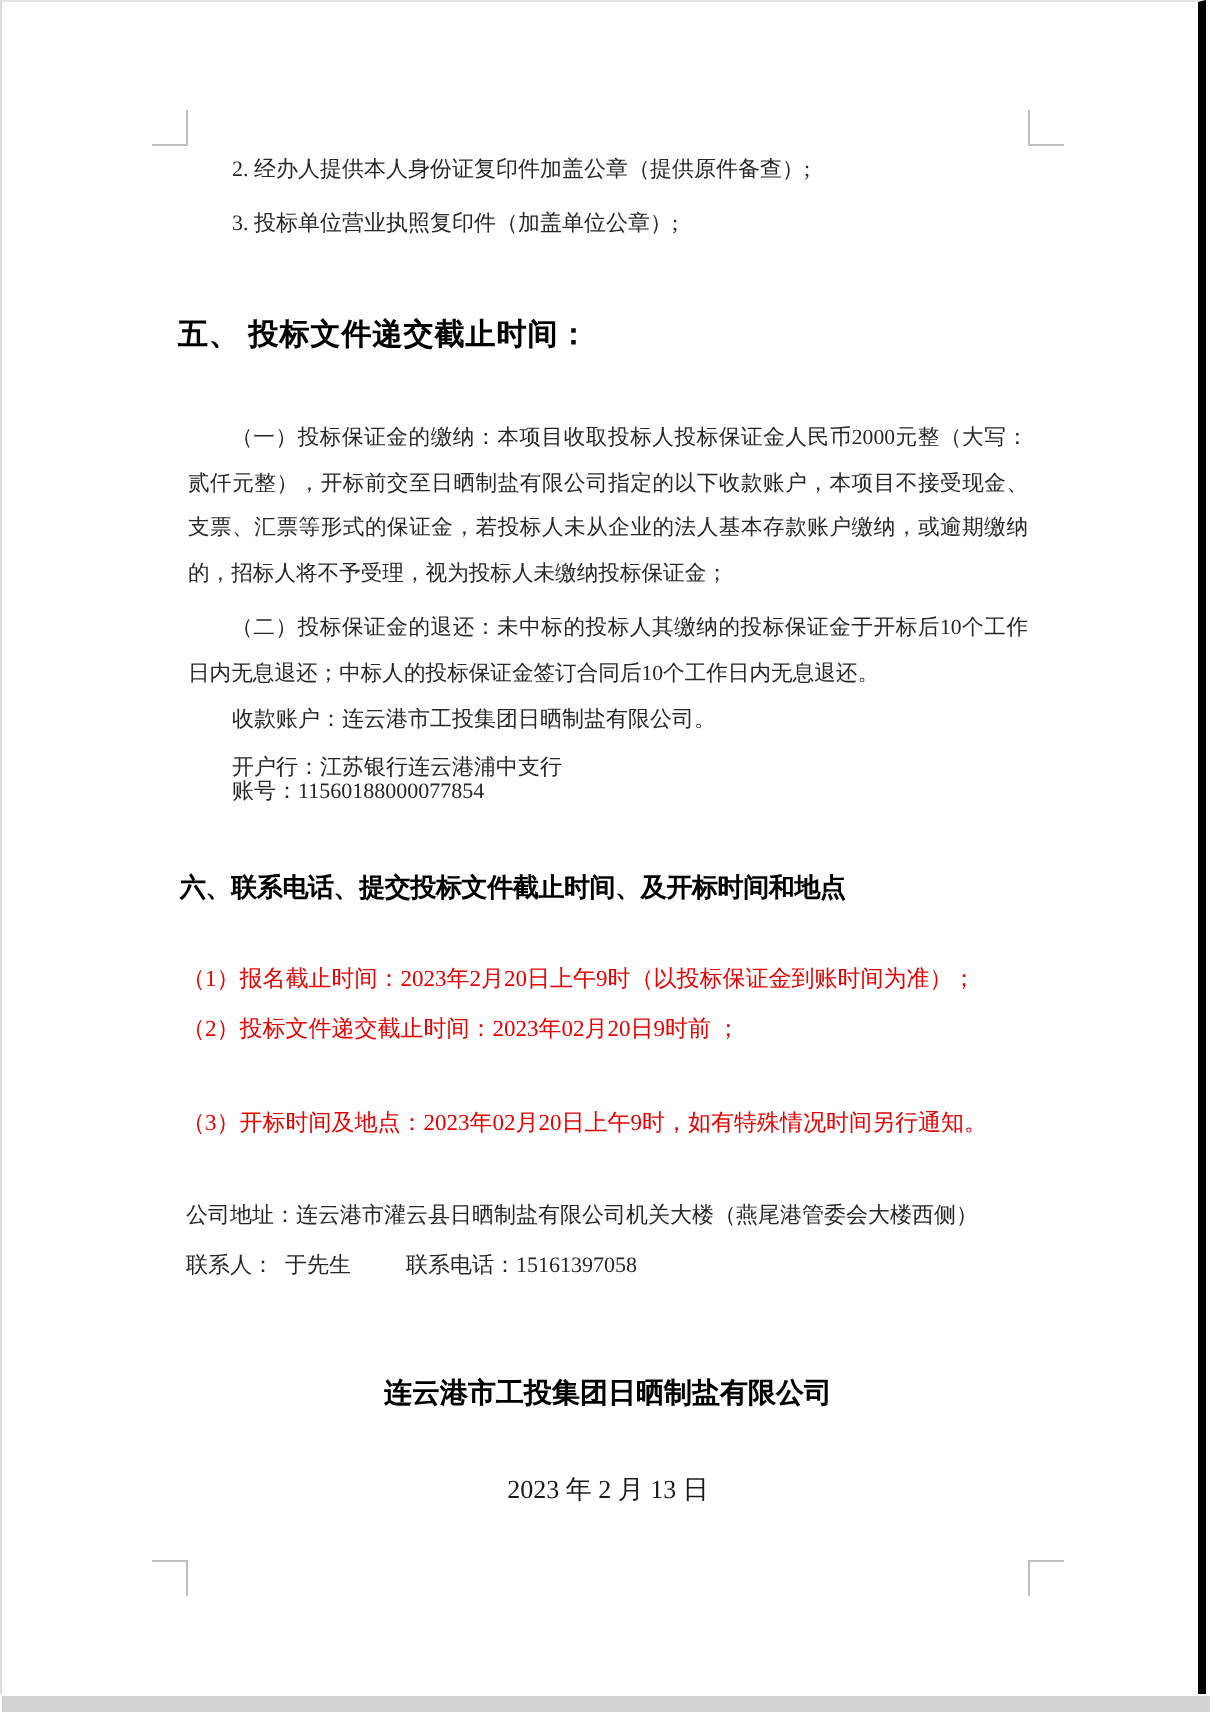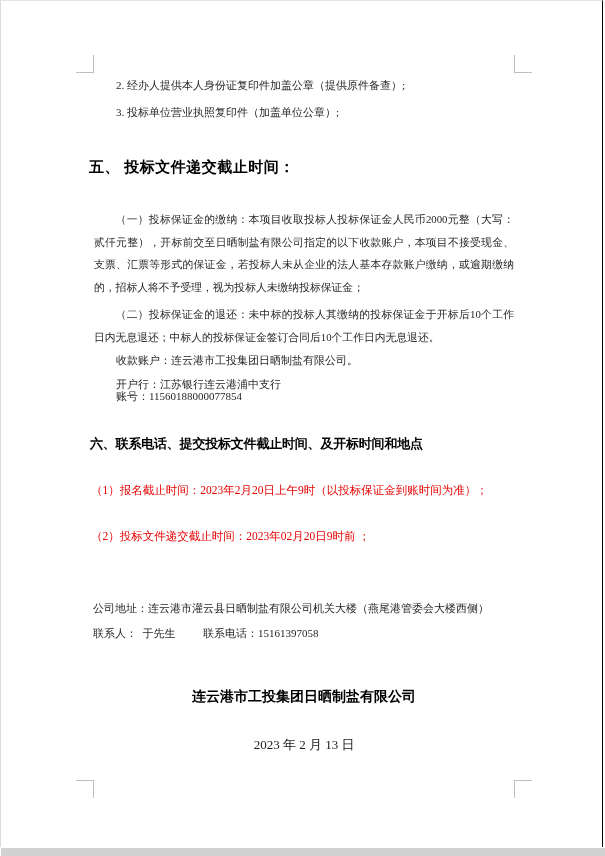"2. 经办人提供本人身份证复印件加盖公章（提供原件备查）;" .page { border-right: 1px solid #000000 -> 4px solid #000000 }
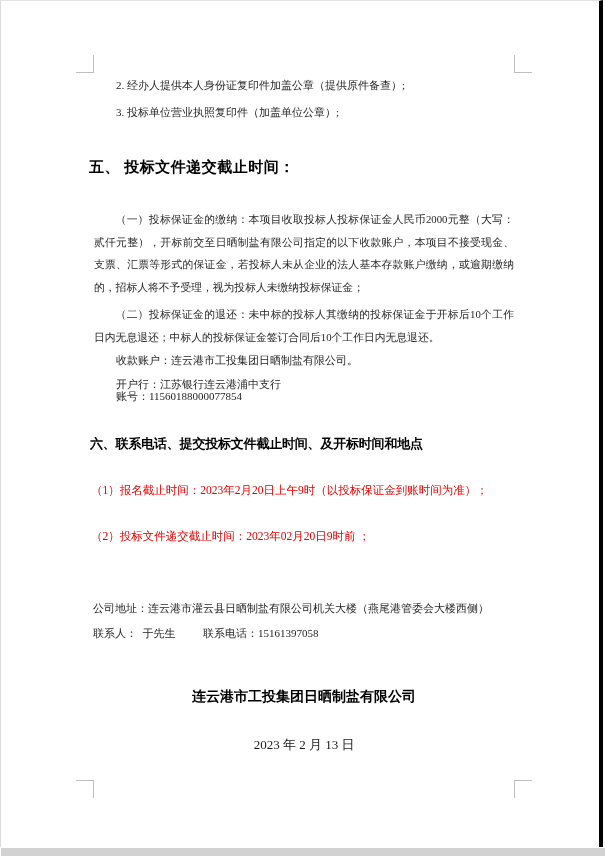"（2）投标文件递交截止时间：2023年02月20日9时前 ；" div.t { margin-top: 21px -> none }
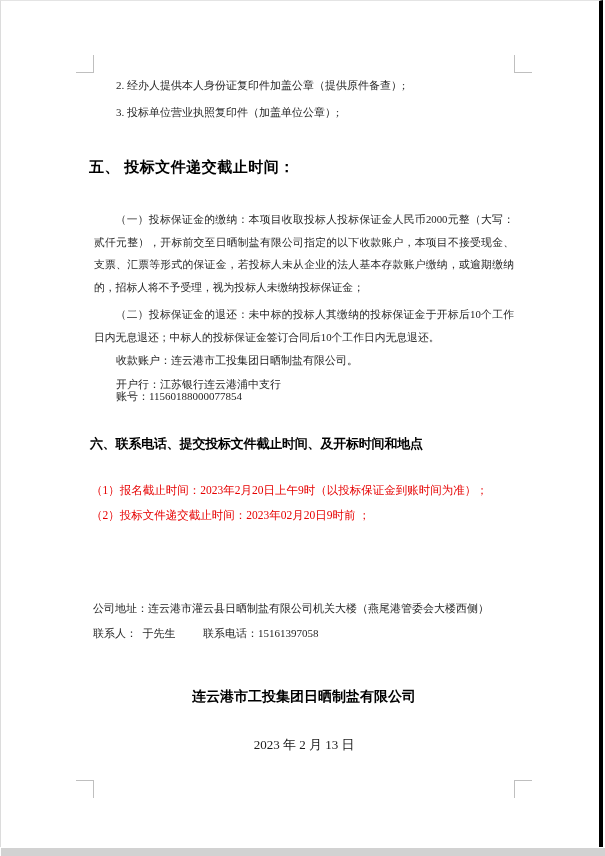"（3）开标时间及地点：2023年02月20日上午9时，如有特殊情况时间另行通知。" div.t { html: none -> <div>（3）开标时间及地点：2023年02月20日上午9时，如有特殊情况时间另行通知。</div> }
